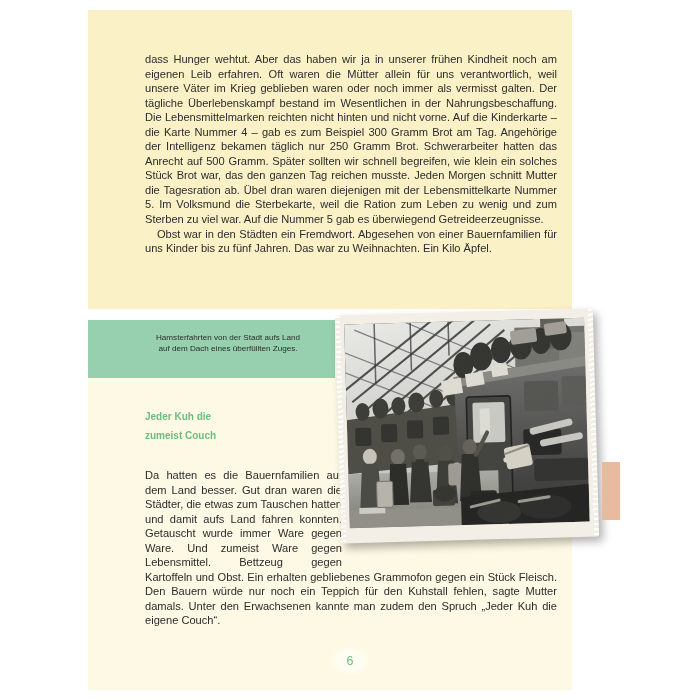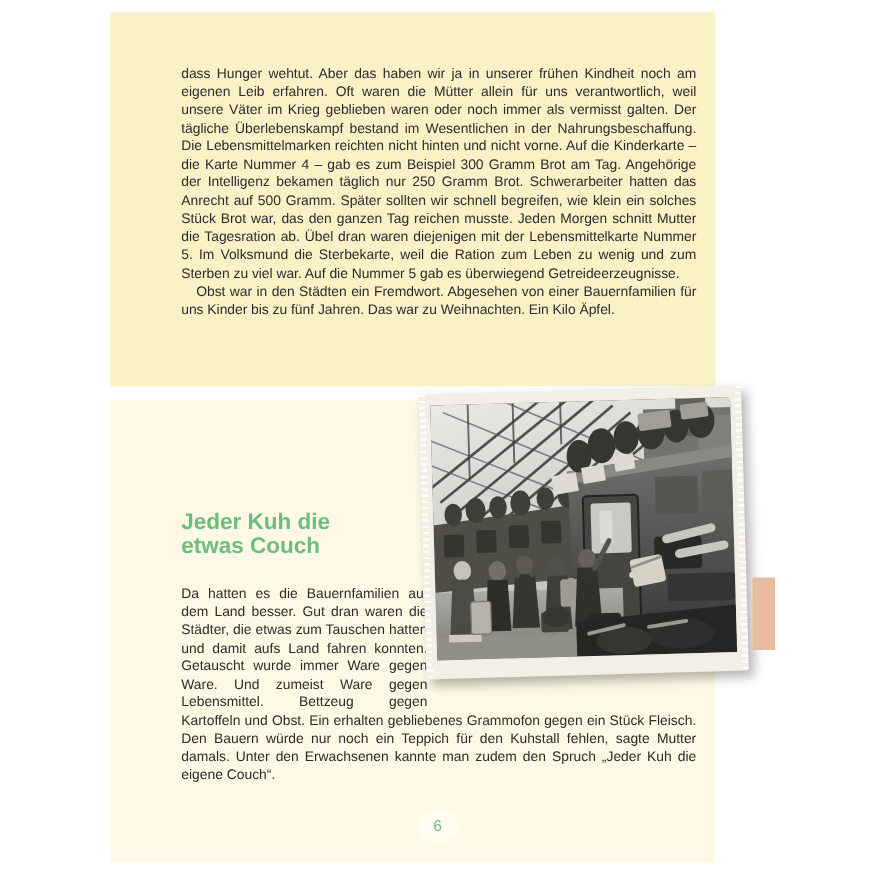"Hamsterfahrten von der Stadt aufs" div.caption-box { html: none -> <div> <div> <div>Hamsterfahrten von der Stadt aufs Land</div> <div>auf dem Dach eines überfüllten Zuges.</div> </div> </div> }
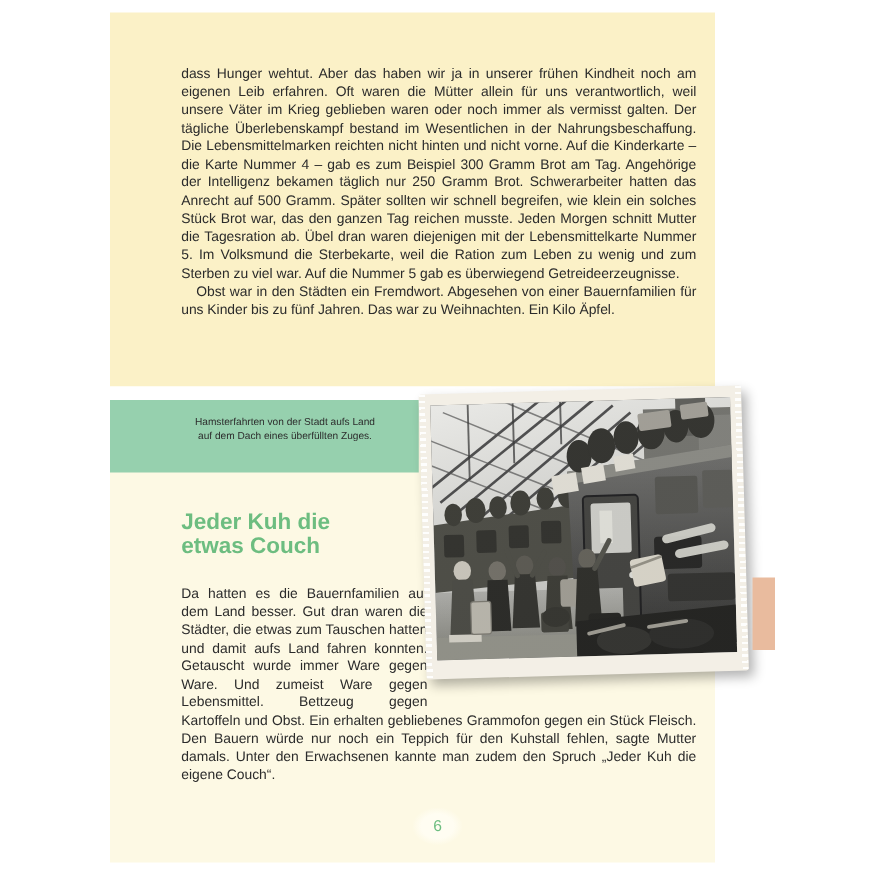"Jeder Kuh die" .section-heading { font-size: 18px -> 10px }
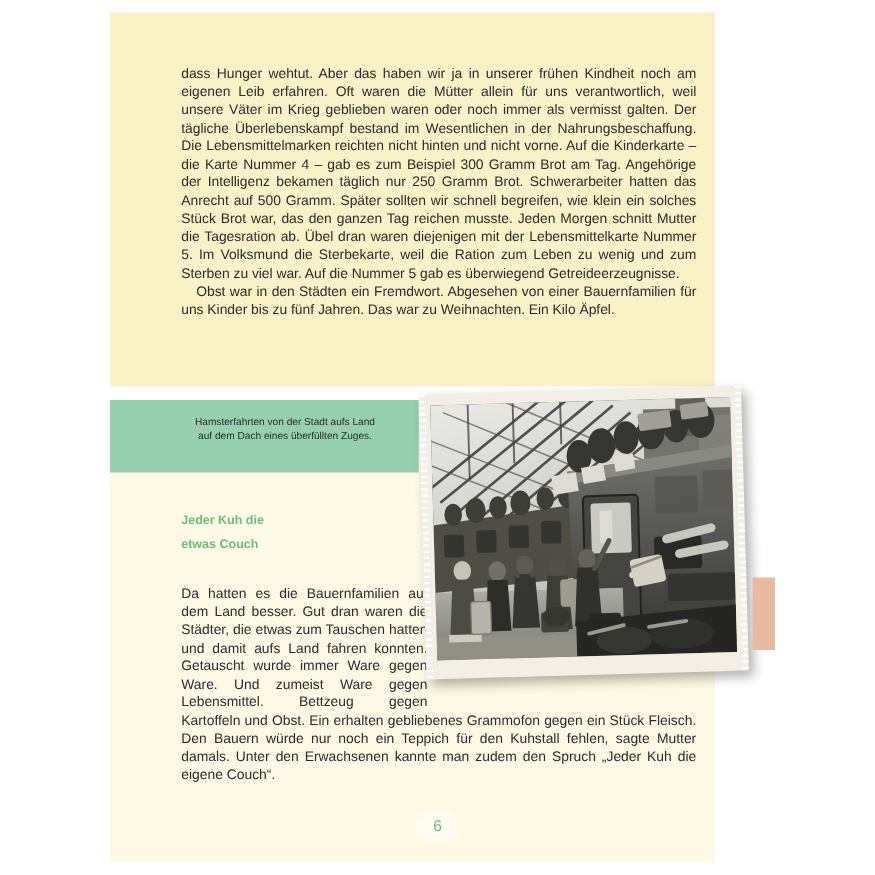"etwas Couch" div { text: etwas -> zumeist }
